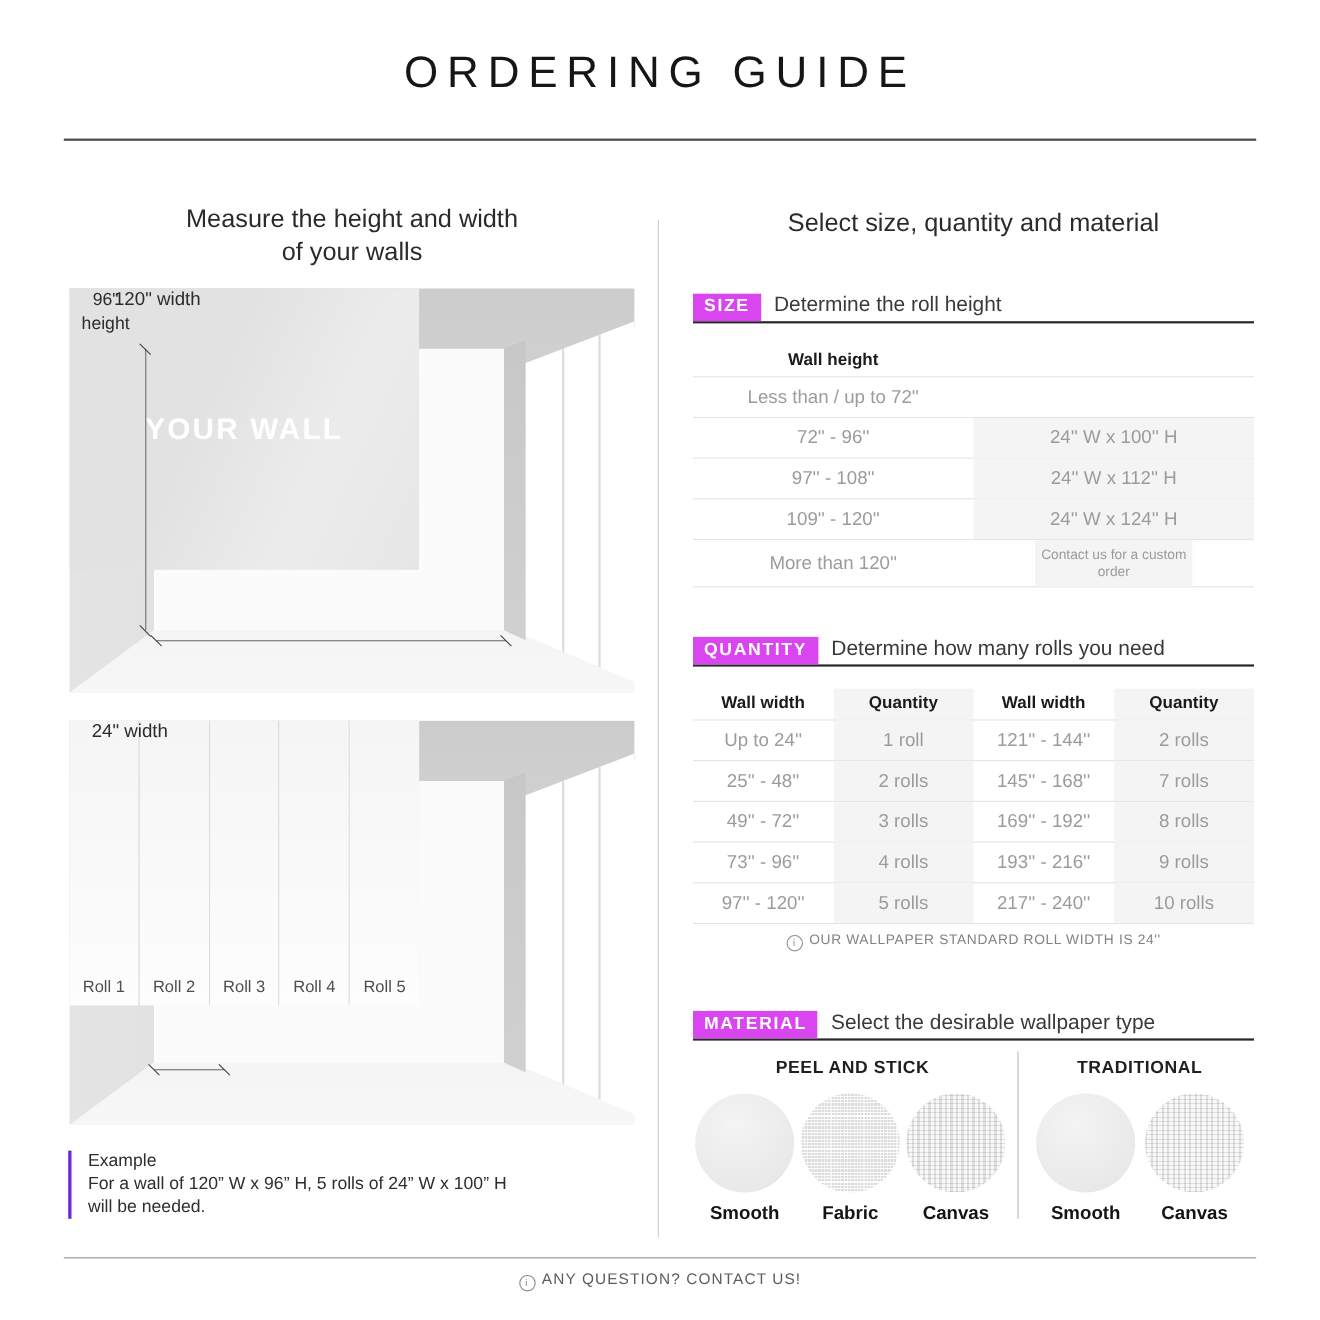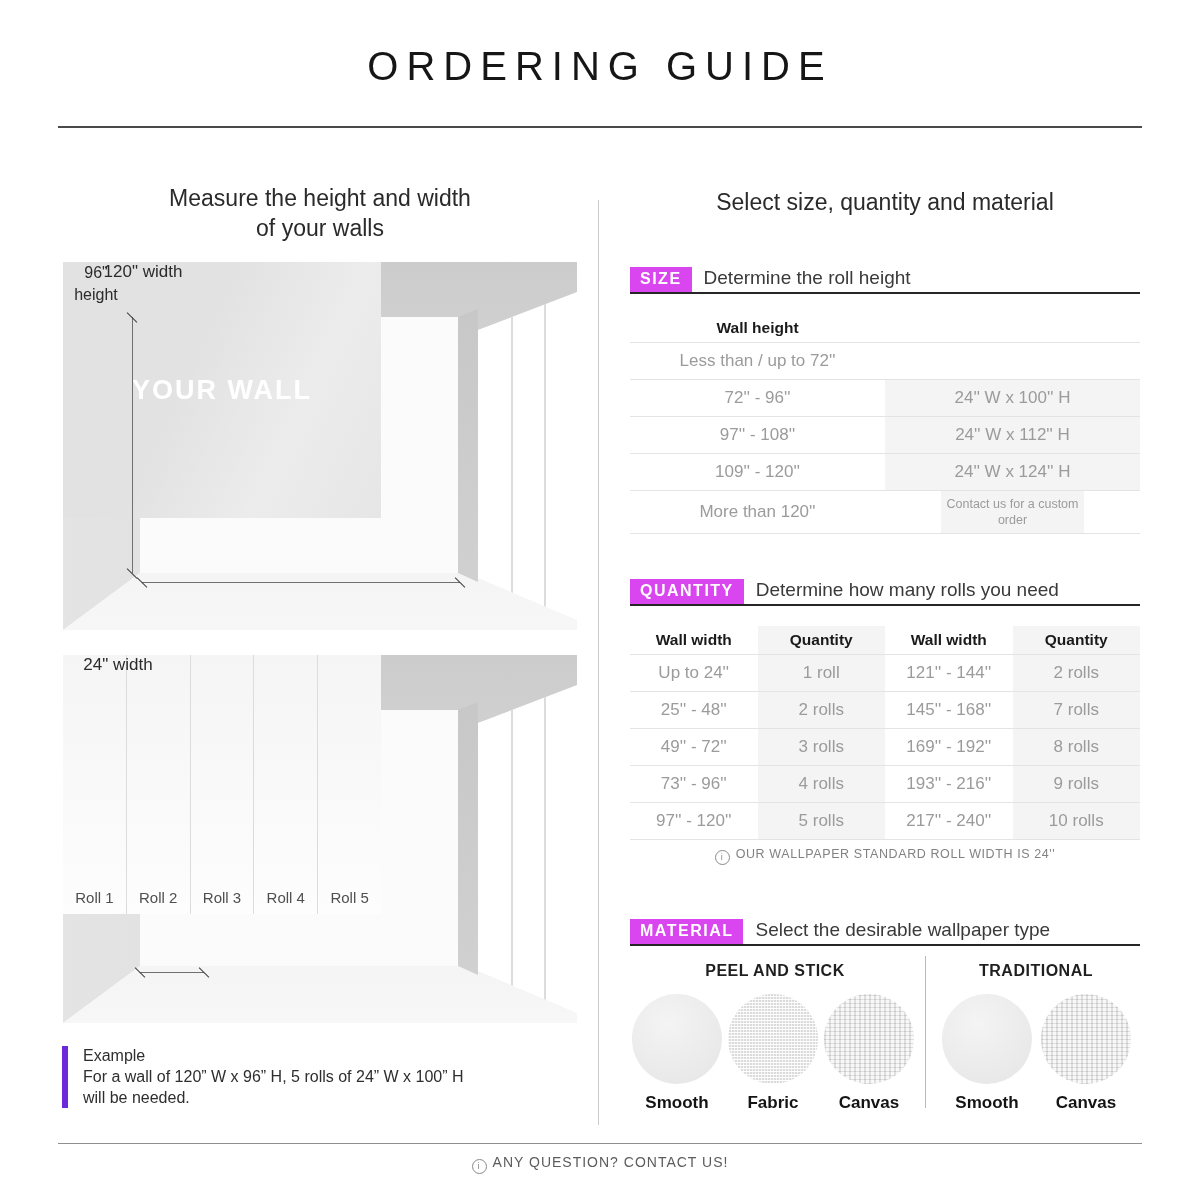"Example" #example { border-left: 6px solid #6d28d9 -> 3px solid #6d28d9 }
